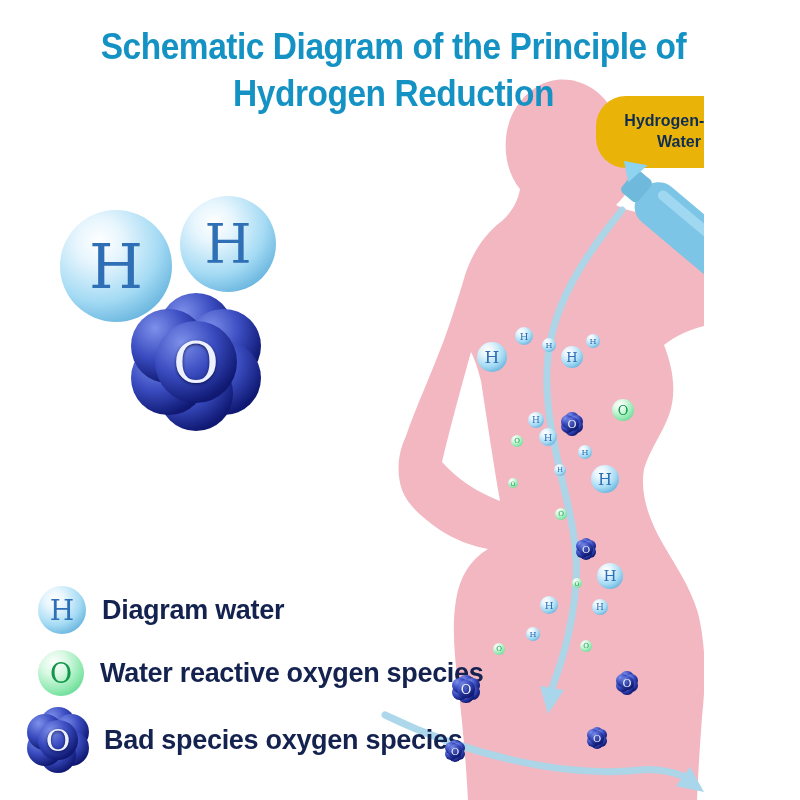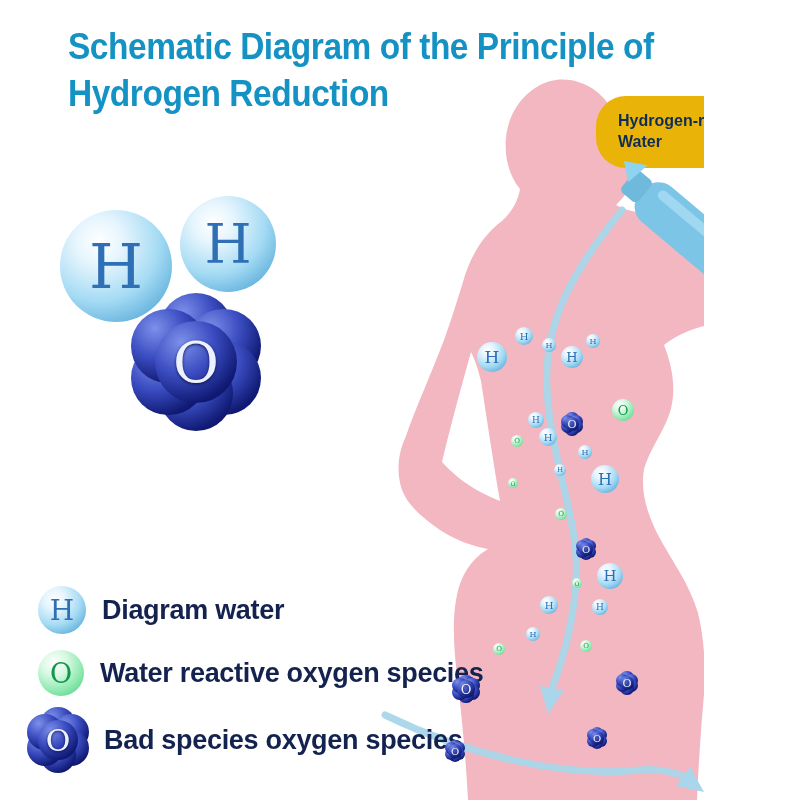"Schematic Diagram of the Principle" .canvas { text-align: none -> center }
